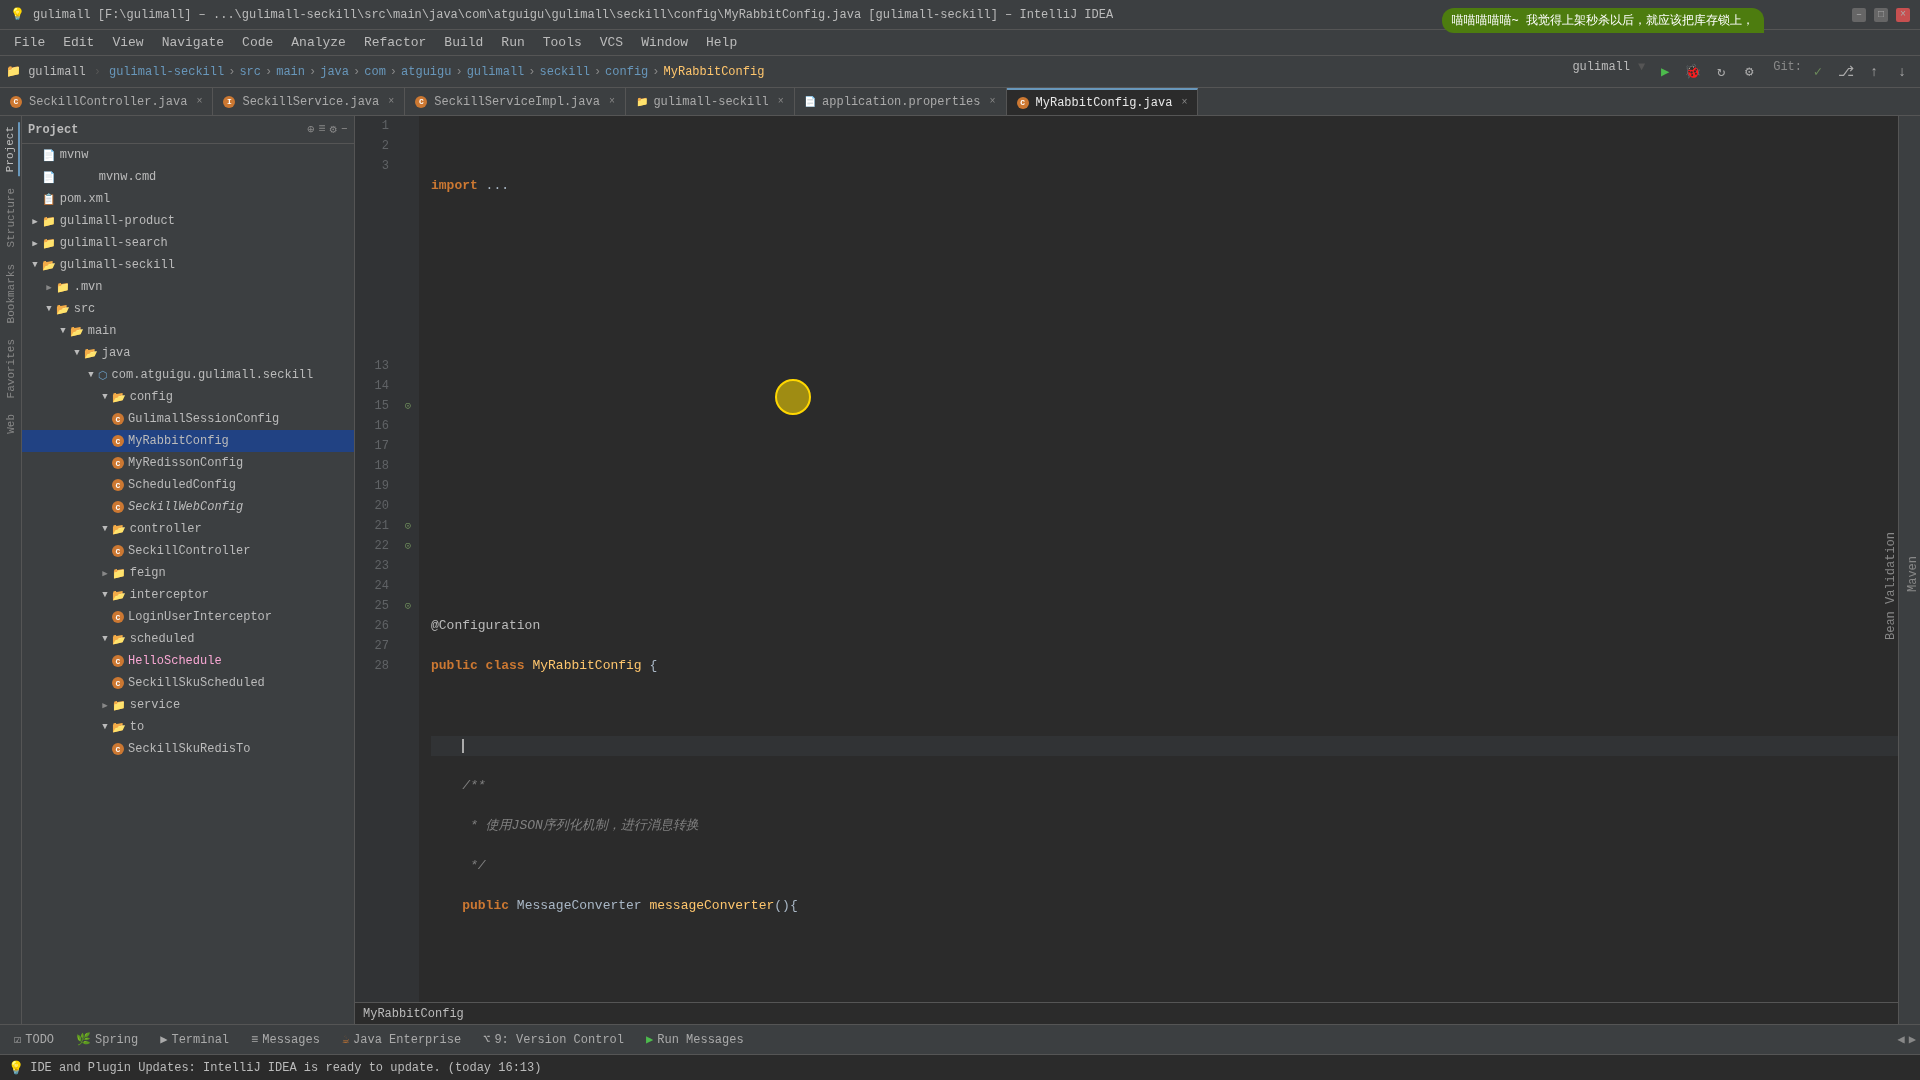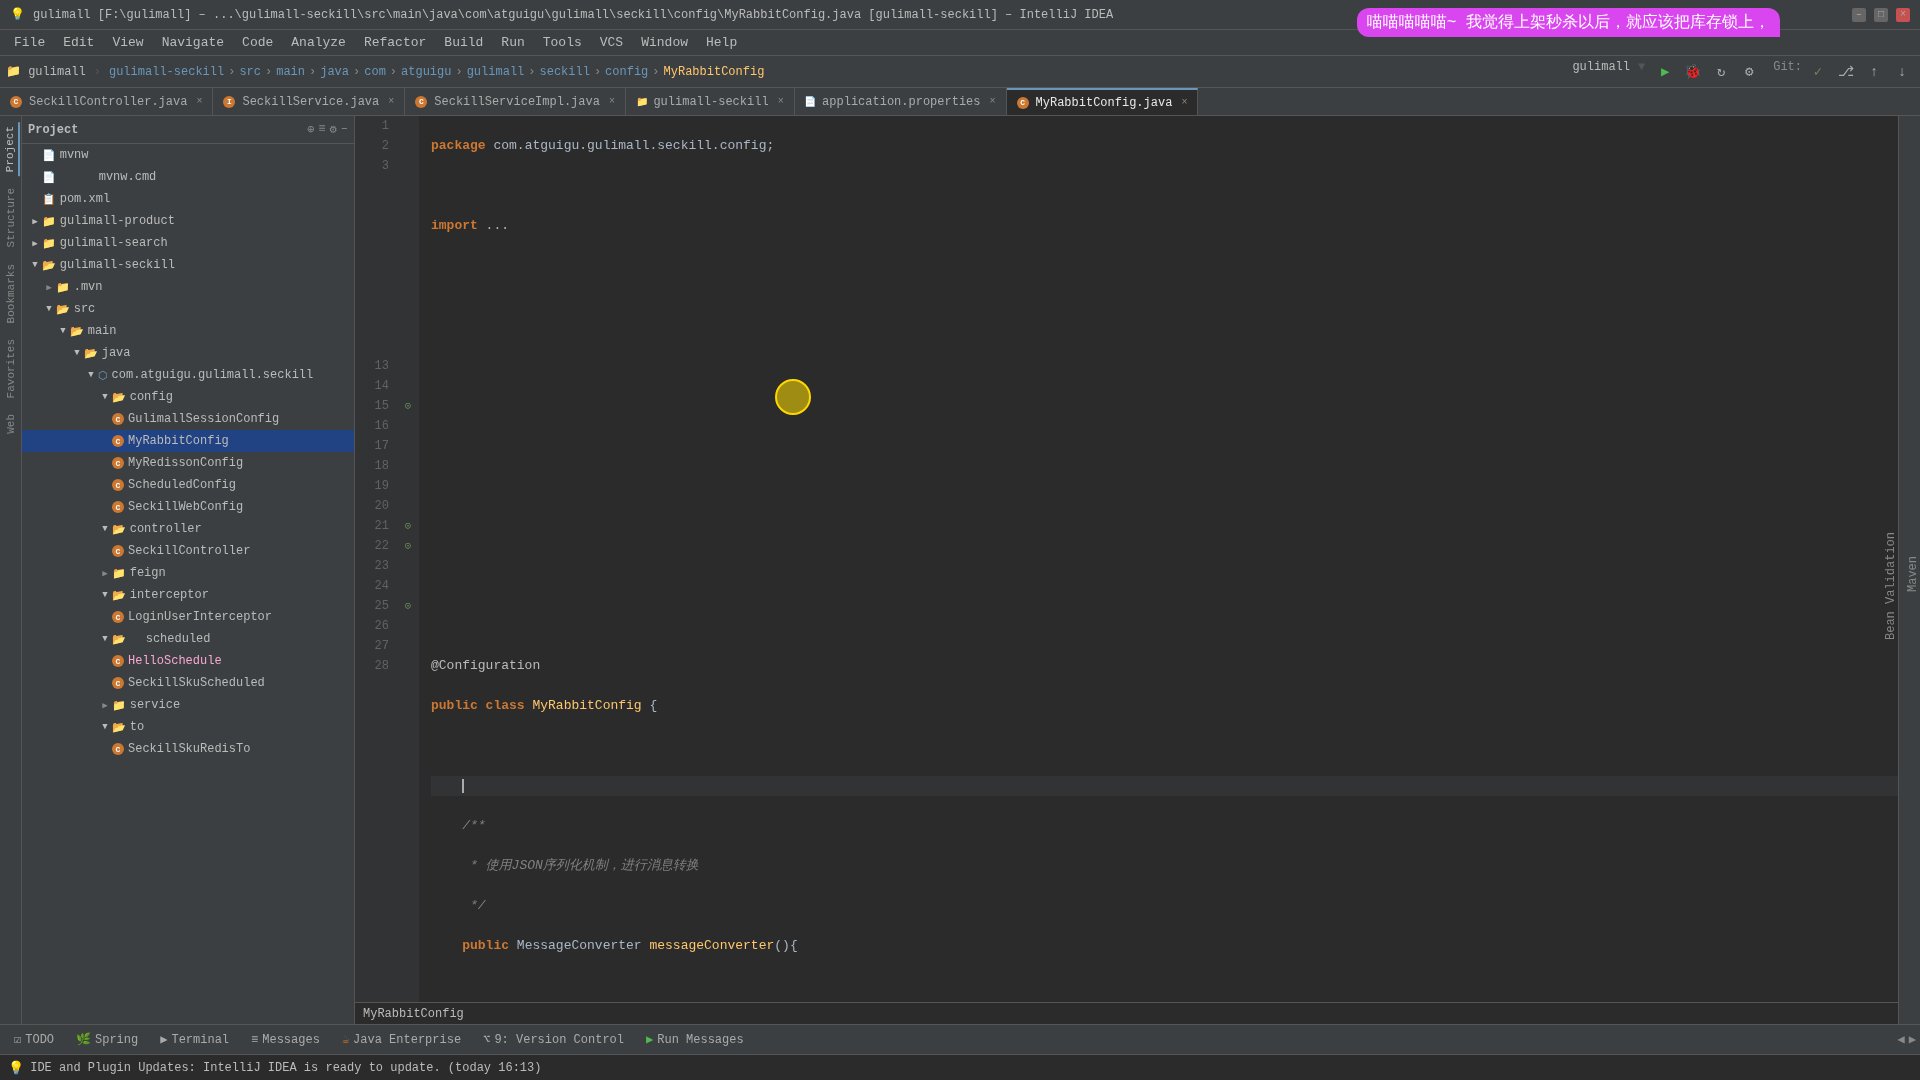"喵喵喵喵喵~ 我觉得上架秒杀以后，就应该把库存锁上，" #chat-bubble { background: #d946ef -> #4d7c0f; font-size: 16px -> 12px; right: 140px -> 156px }
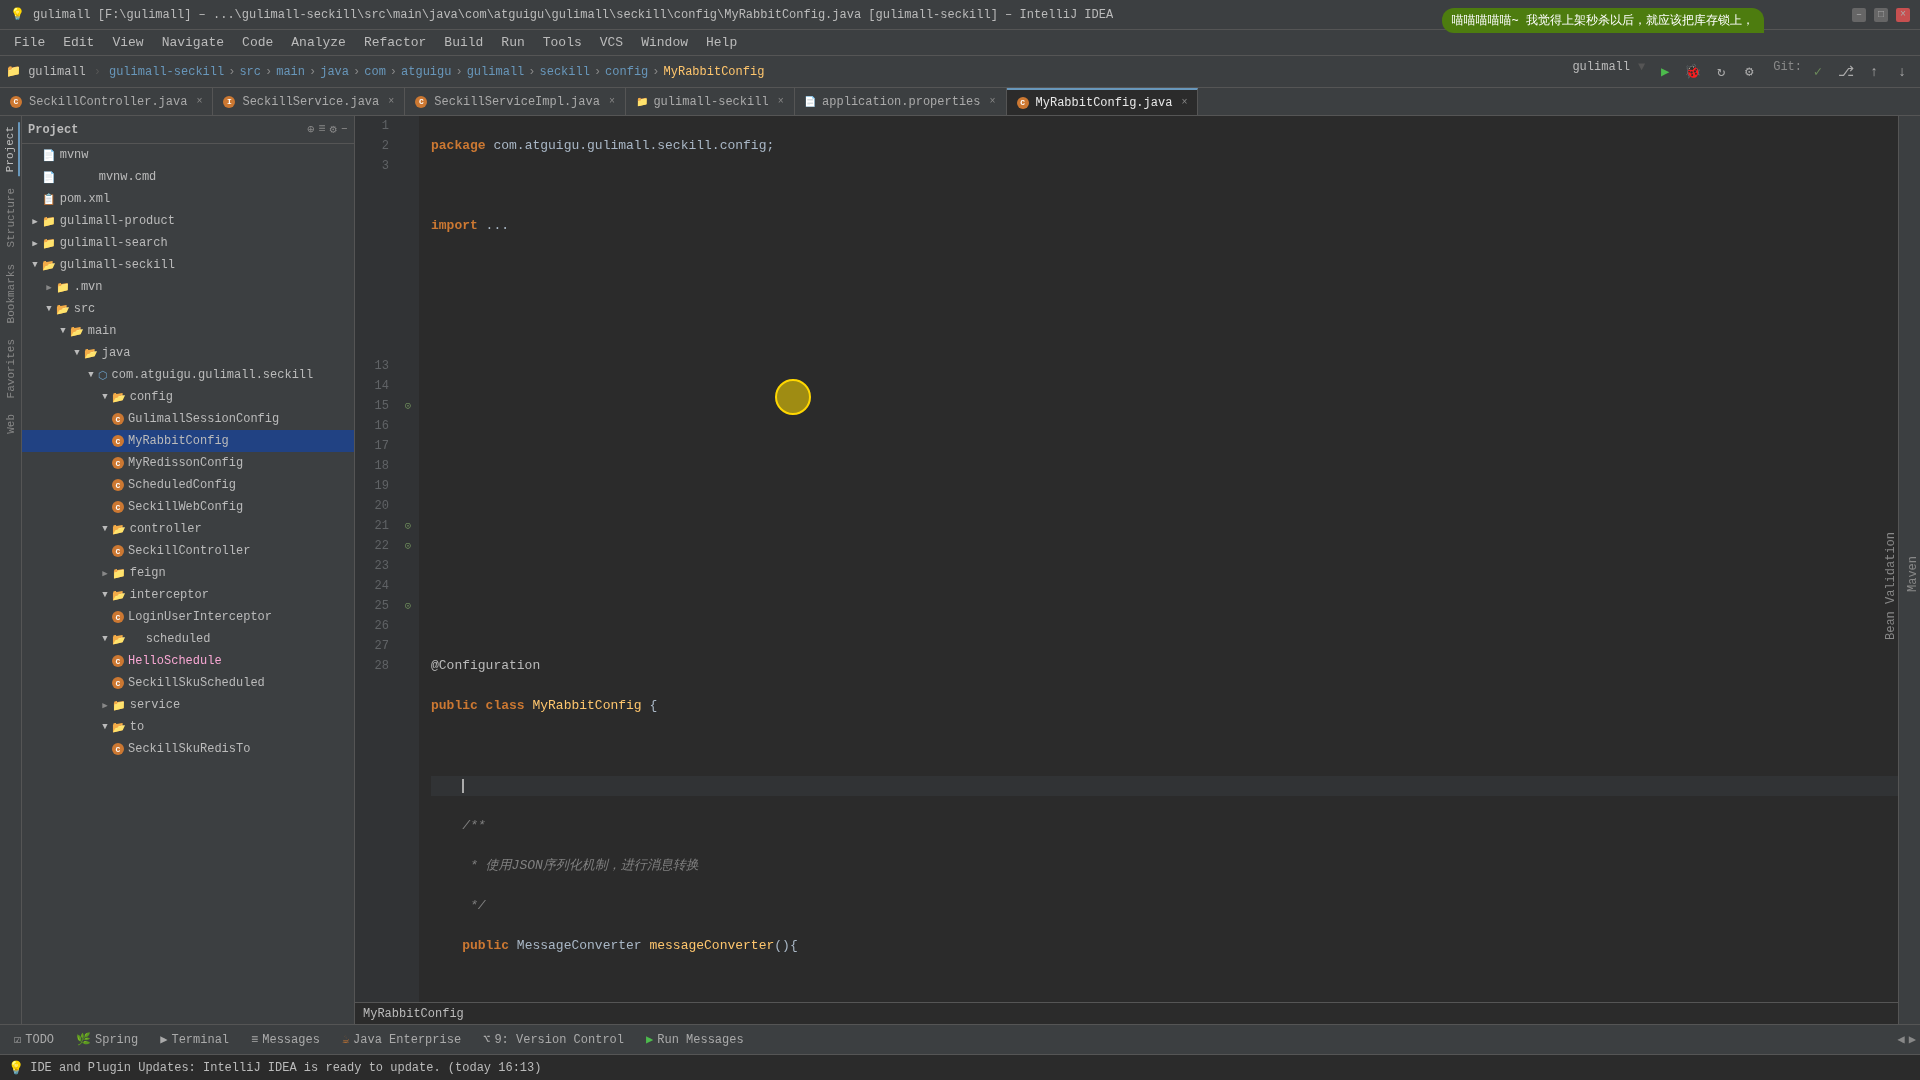"package" span { html: <span><span>package </span><span>com.atguigu.gulimall.seckill.config</span>;</span> -> none }
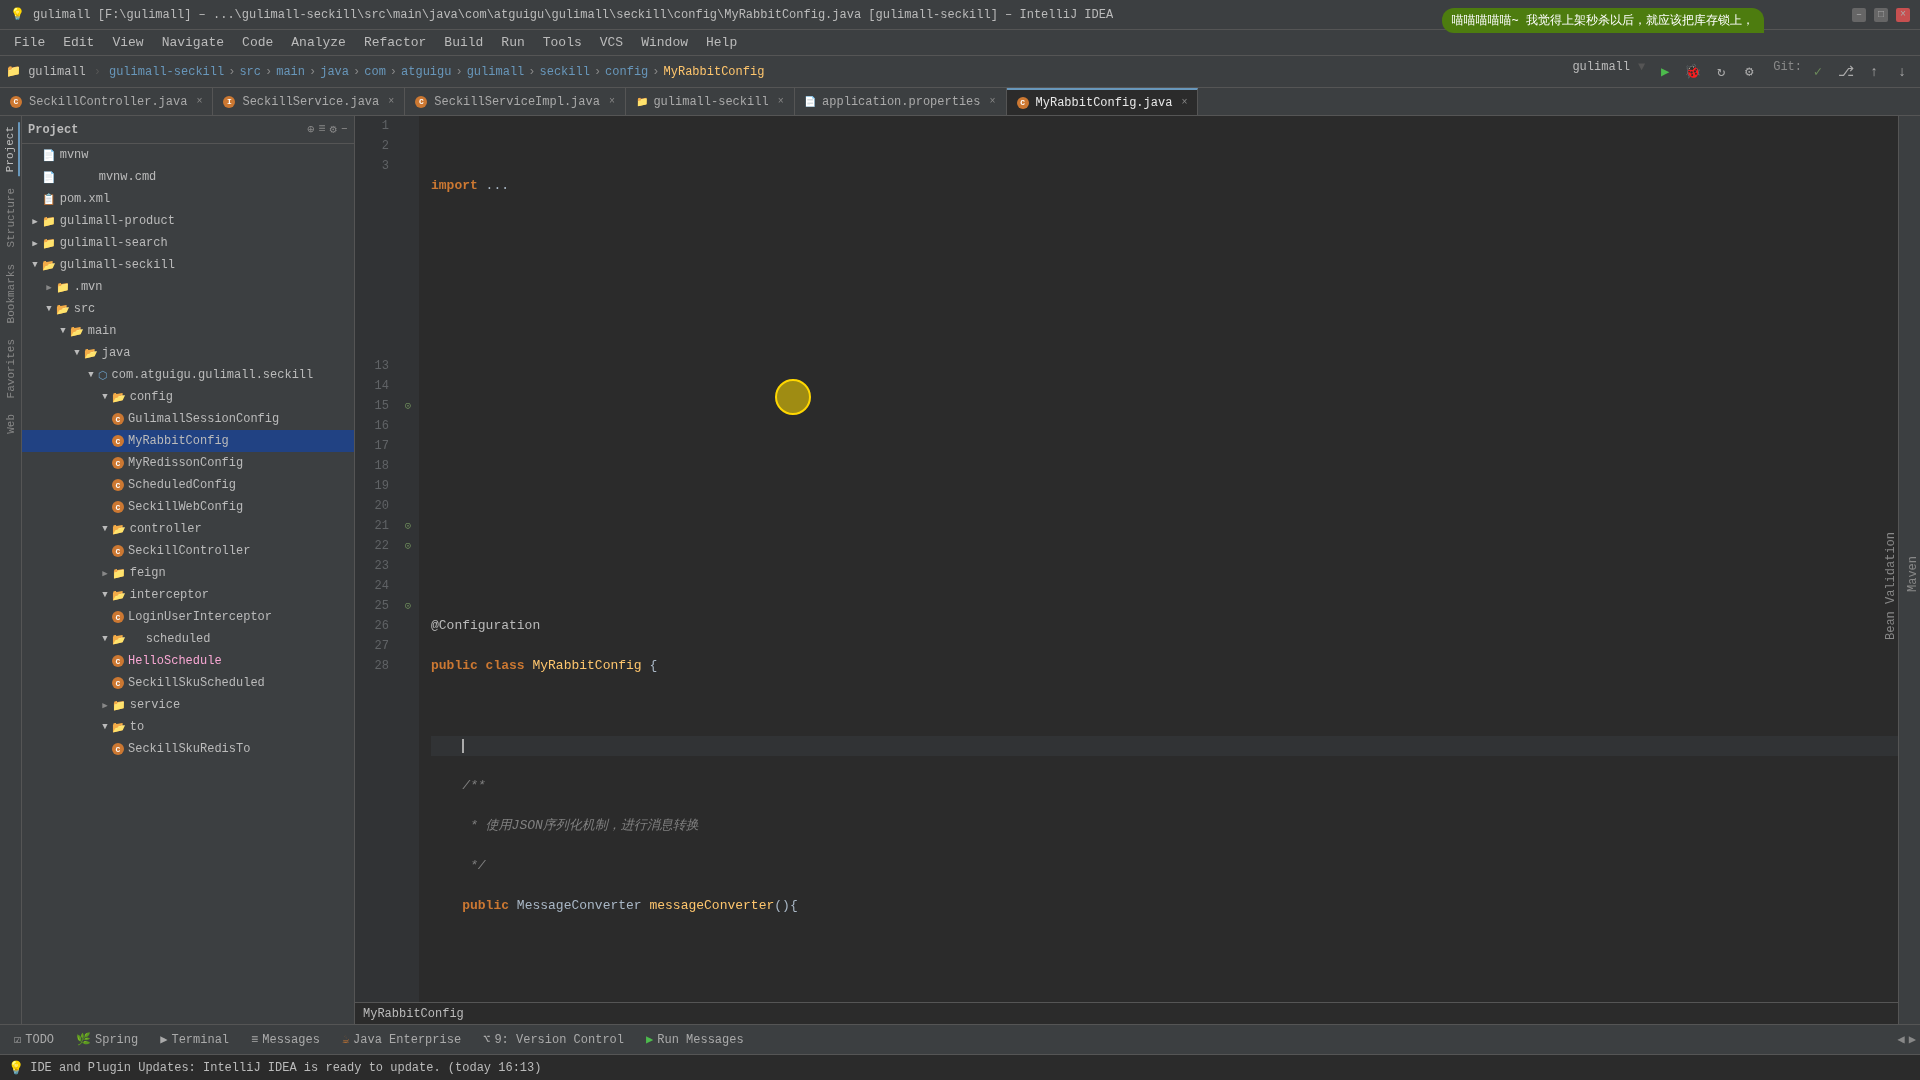"SeckillWebConfig" span { font-style: none -> italic }
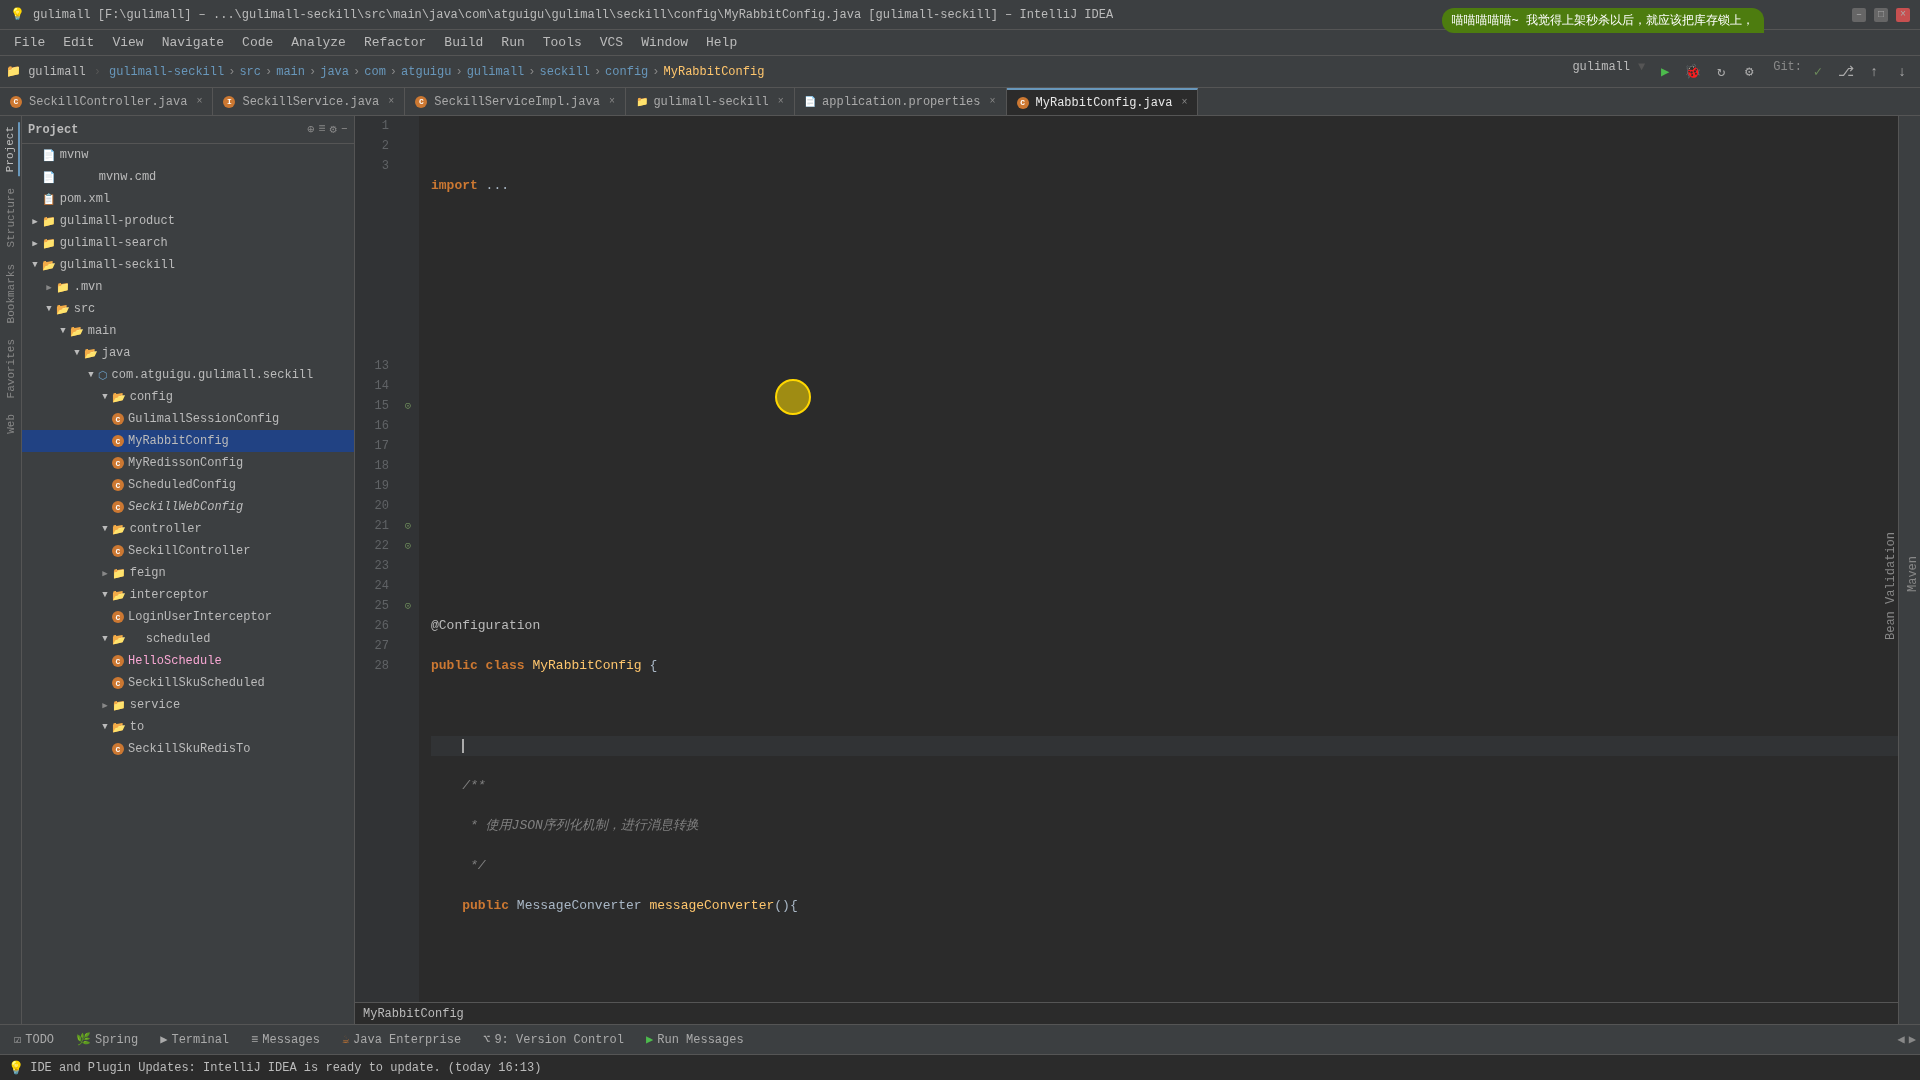"scheduled" span { margin-left: 16px -> none }
